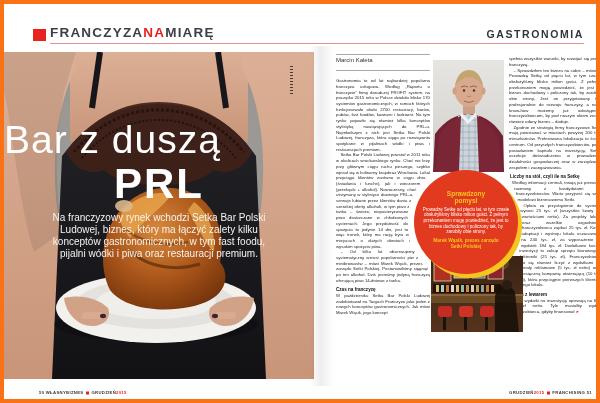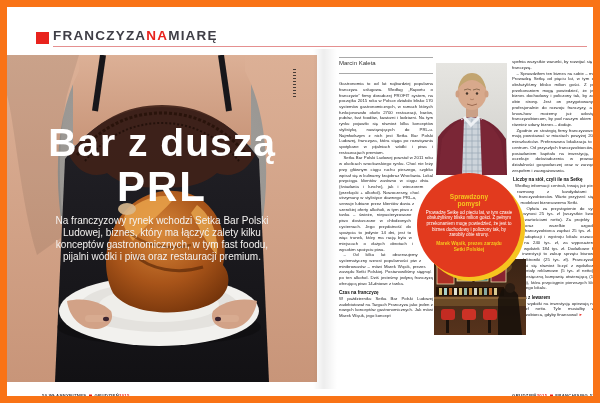"FRANCZYZANAMIARĘ" #spread { border: 7px solid #f97316 -> 4px solid #f97316 }
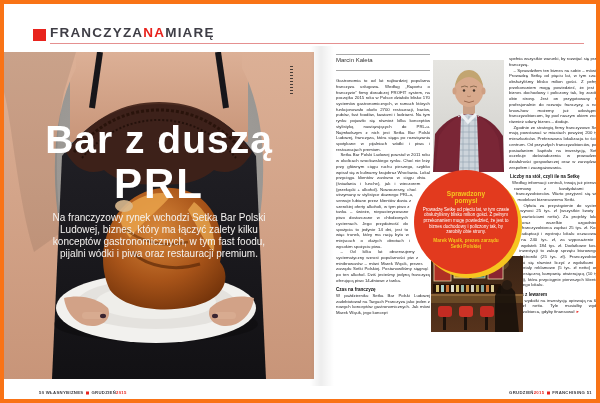"GASTRONOMIA" div.abs { html: none -> <div>GASTRONOMIA</div> }
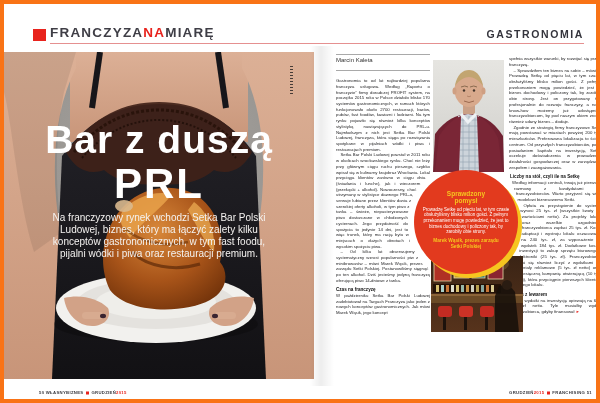"Bar z duszą" #hero-title1 { font-weight: 700 -> 400; text-align: center -> none }
